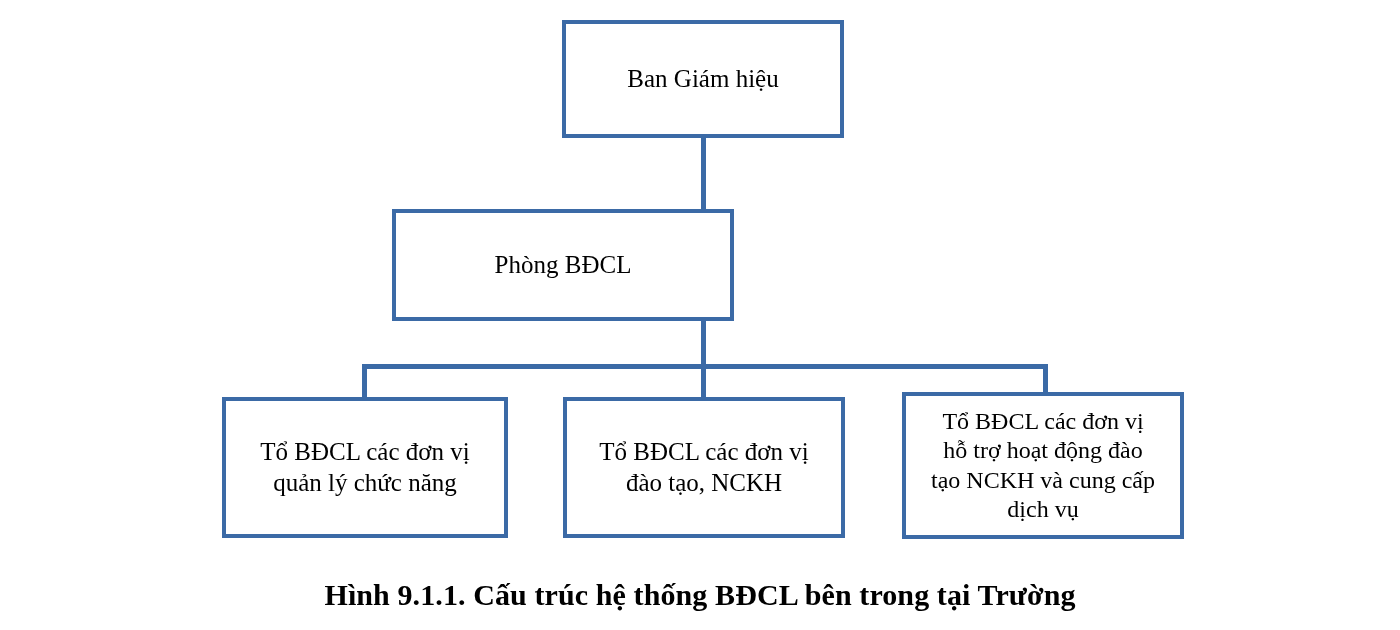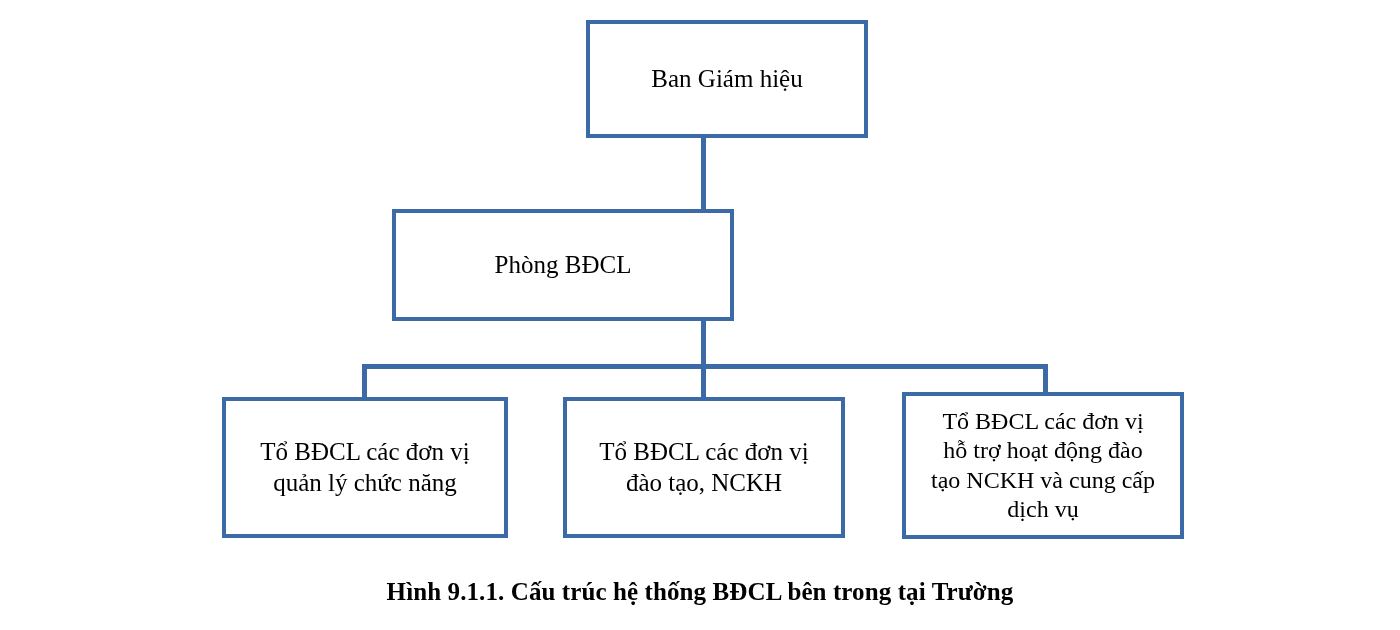"Ban Giám hiệu" #node-ban-giam-hieu { left: 586px -> 562px }
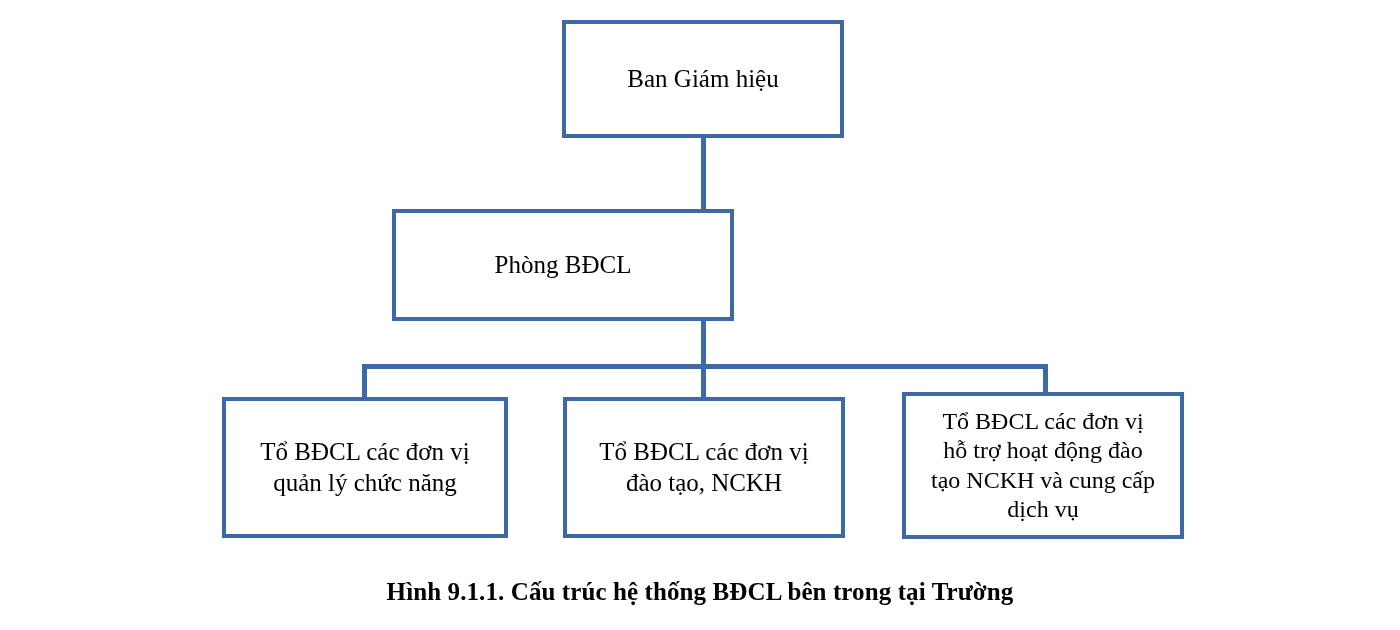"Hình 9.1.1. Cấu trúc hệ" #figure-caption { font-size: 25px -> 30px }
